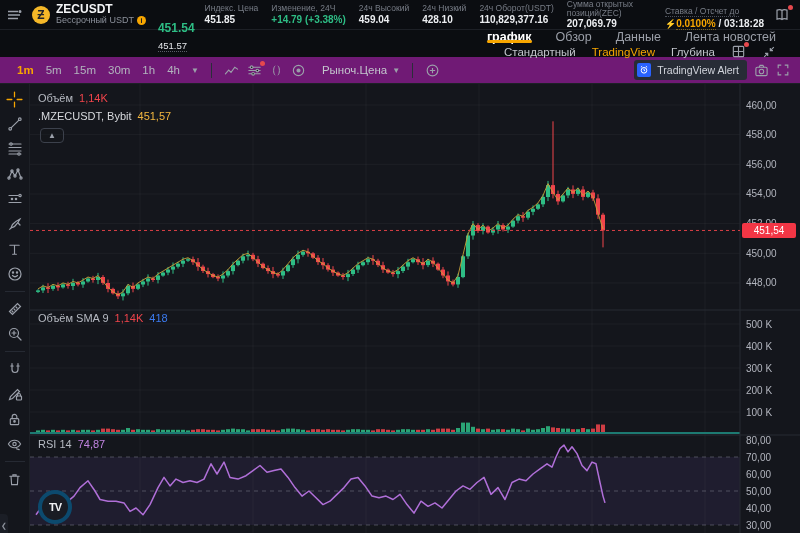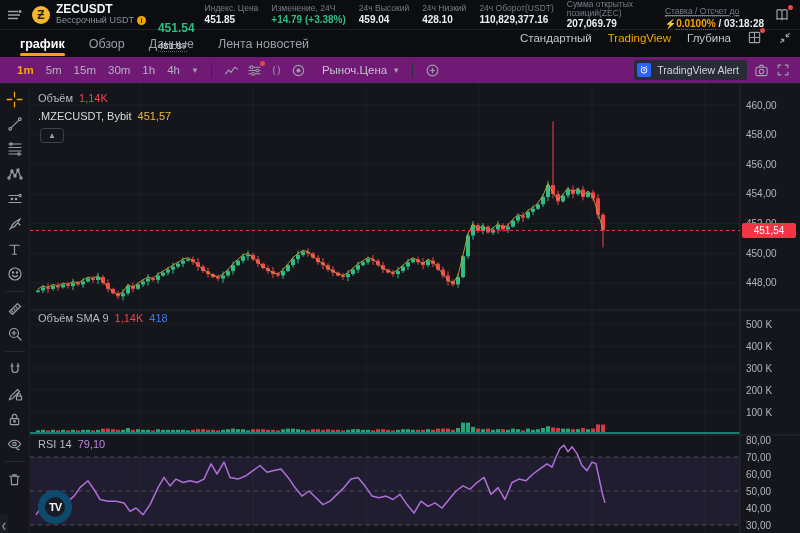"Ставка / Отсчет до" div.lb { text-decoration: underline -> none }
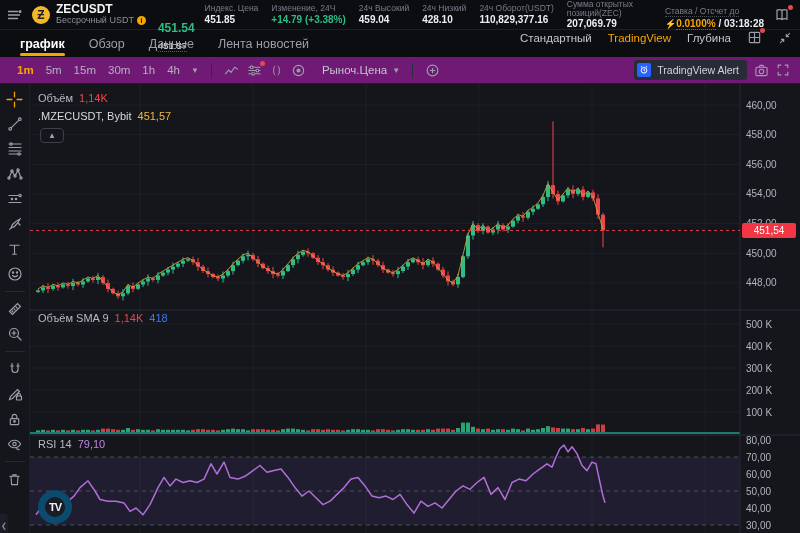"график" .tabbar { align-items: flex-start -> flex-end; flex-direction: none -> column; padding: 0 8px 0 20px -> 0 24px 0 20px }
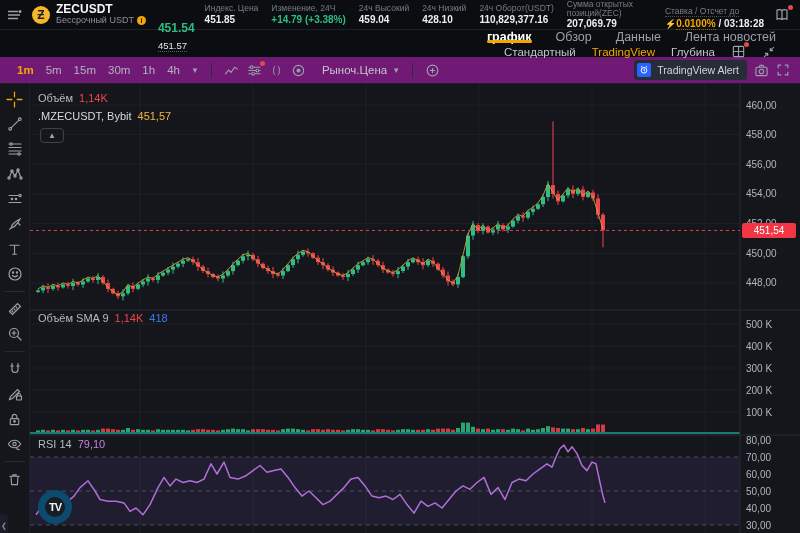"79,10" span.purple { text: 79,10 -> 74,87 }
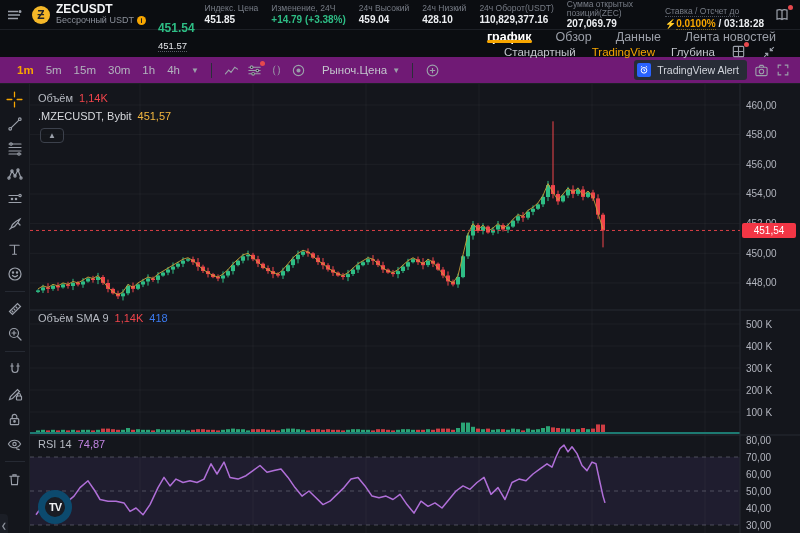"TV" .tvlogo { border: 7px solid #0c4a6e -> 4px solid #0c4a6e }
